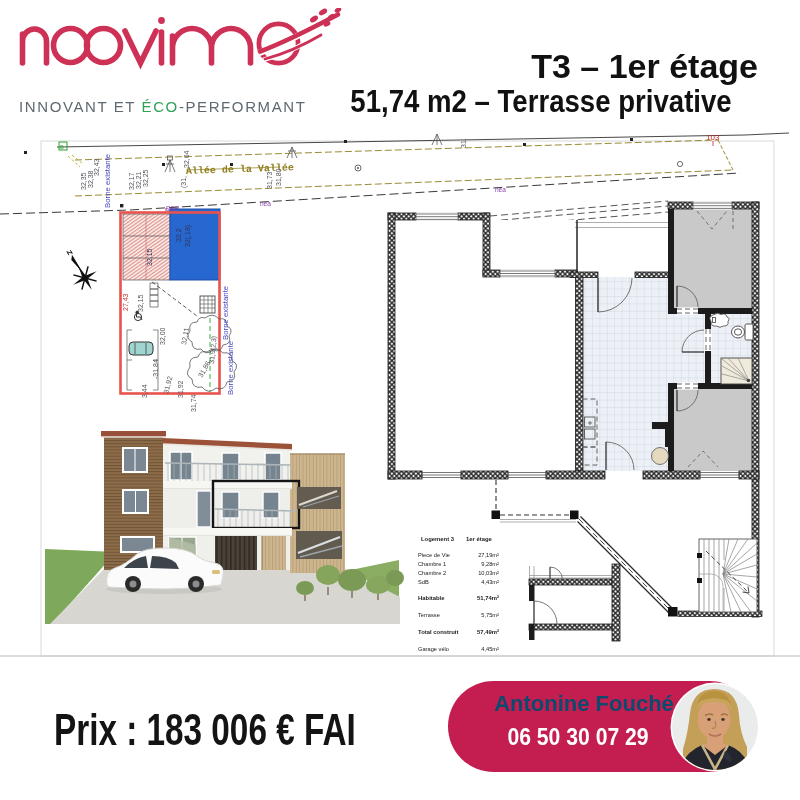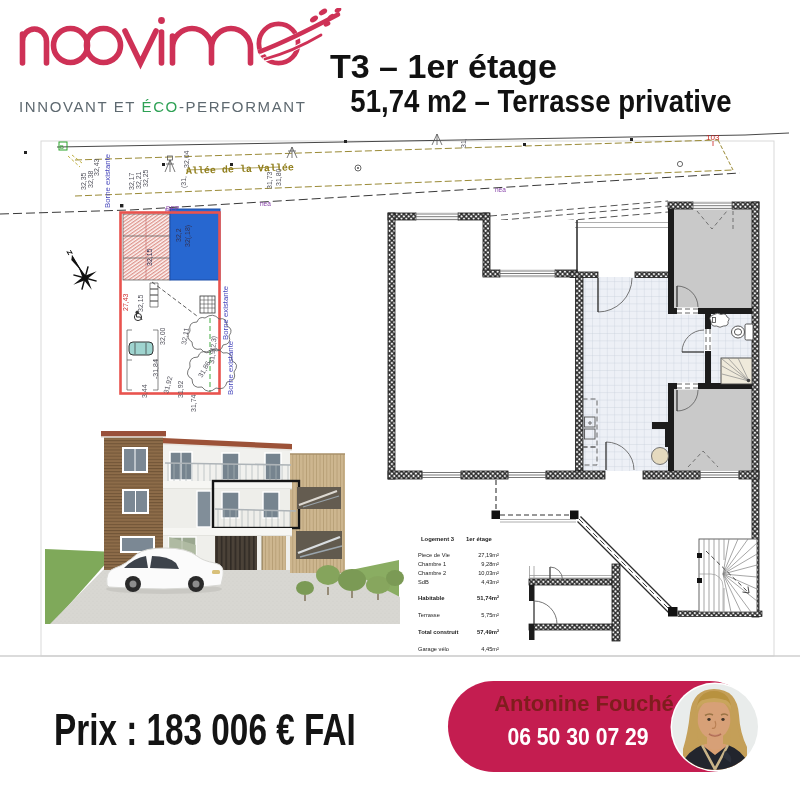"T3 – 1er étage" div.abs { text-align: left -> right }
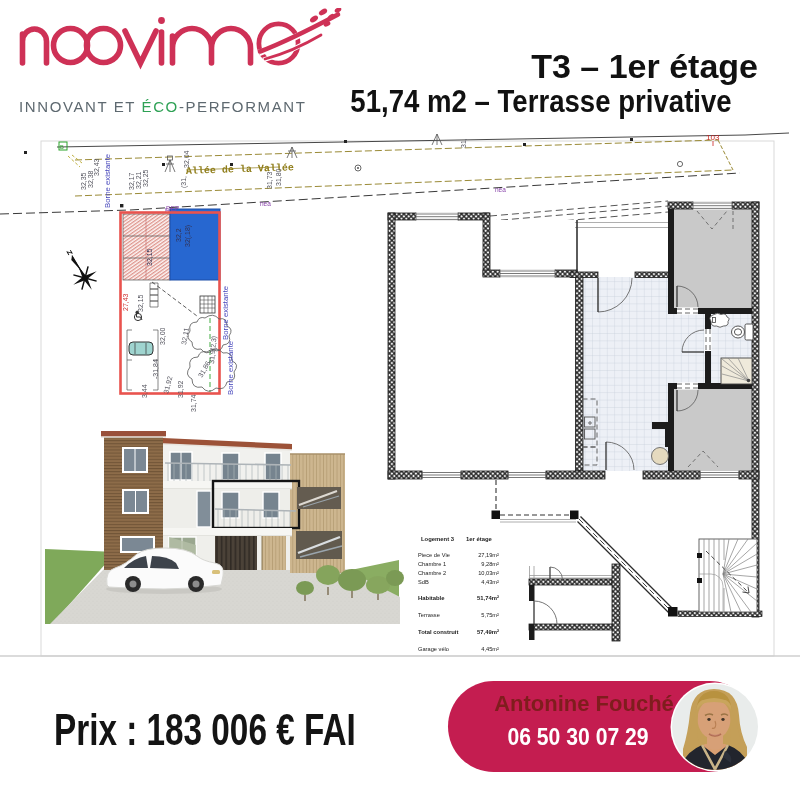"Antonine Fouché" div.abs { color: #7f1d1d -> #0c4a6e }
